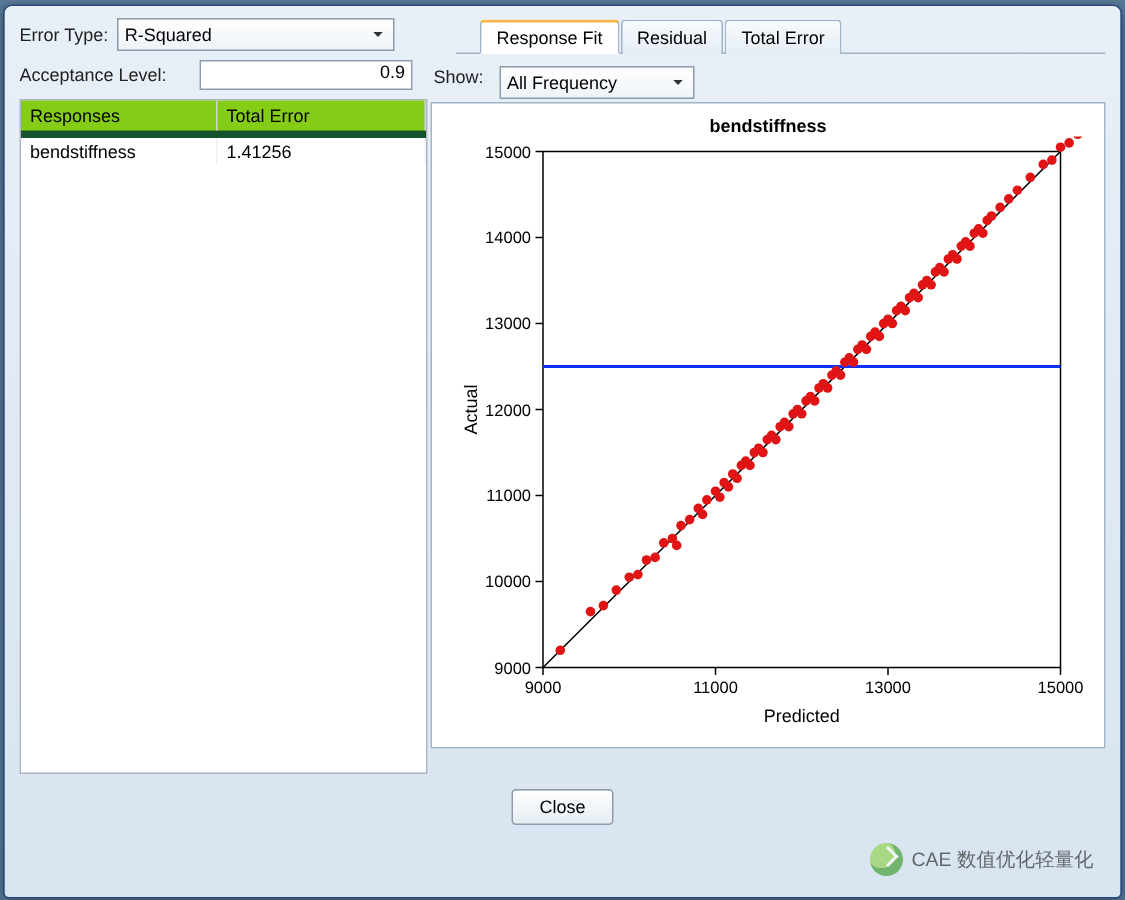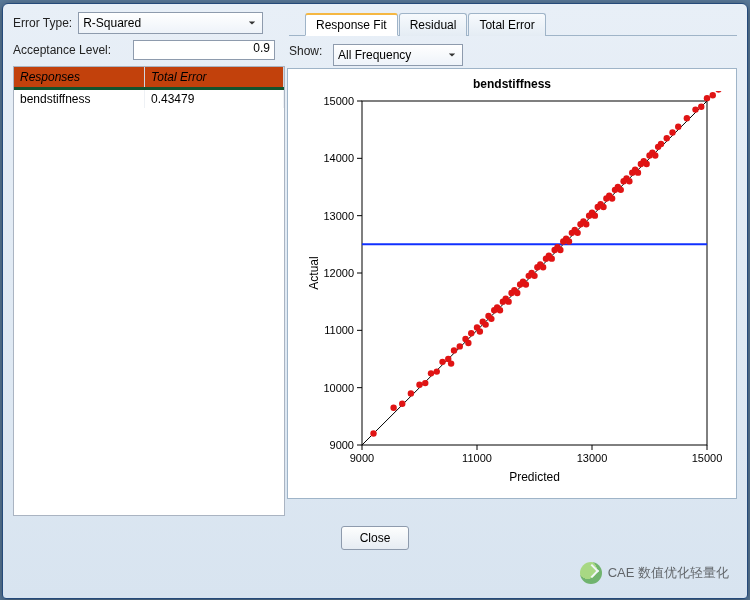"Response Fit" .tabs { margin-left: 2px -> 17px }
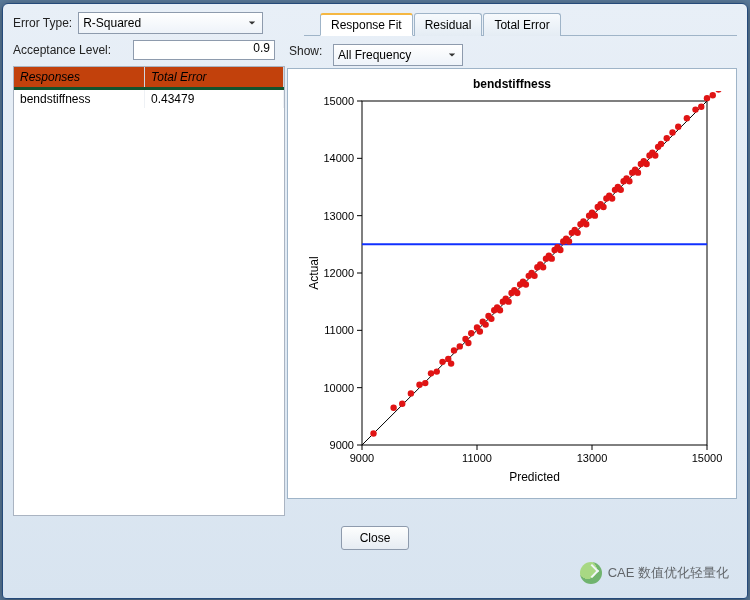"Responses" .thead { background: #c2410c -> #84cc16; border-bottom: 3px solid #14532d -> 5px solid #14532d; font-style: italic -> none }
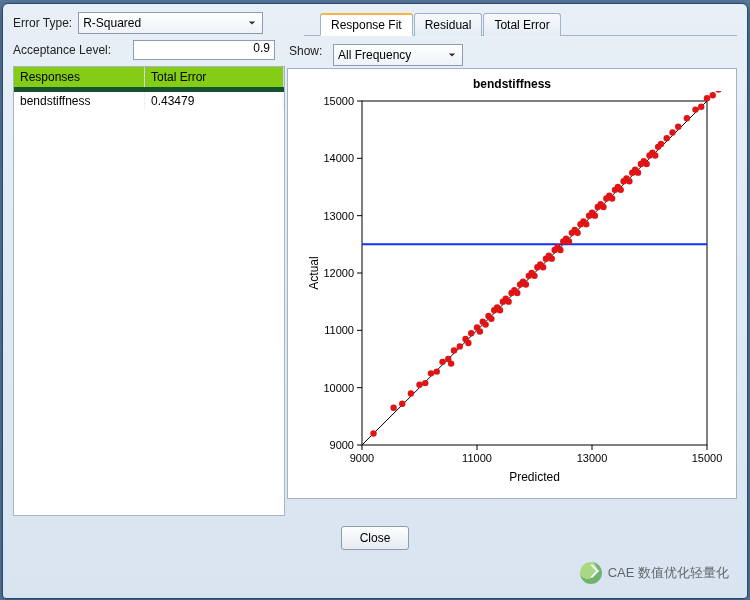"0.43479" div.td { text: 0.43479 -> 1.41256 }
